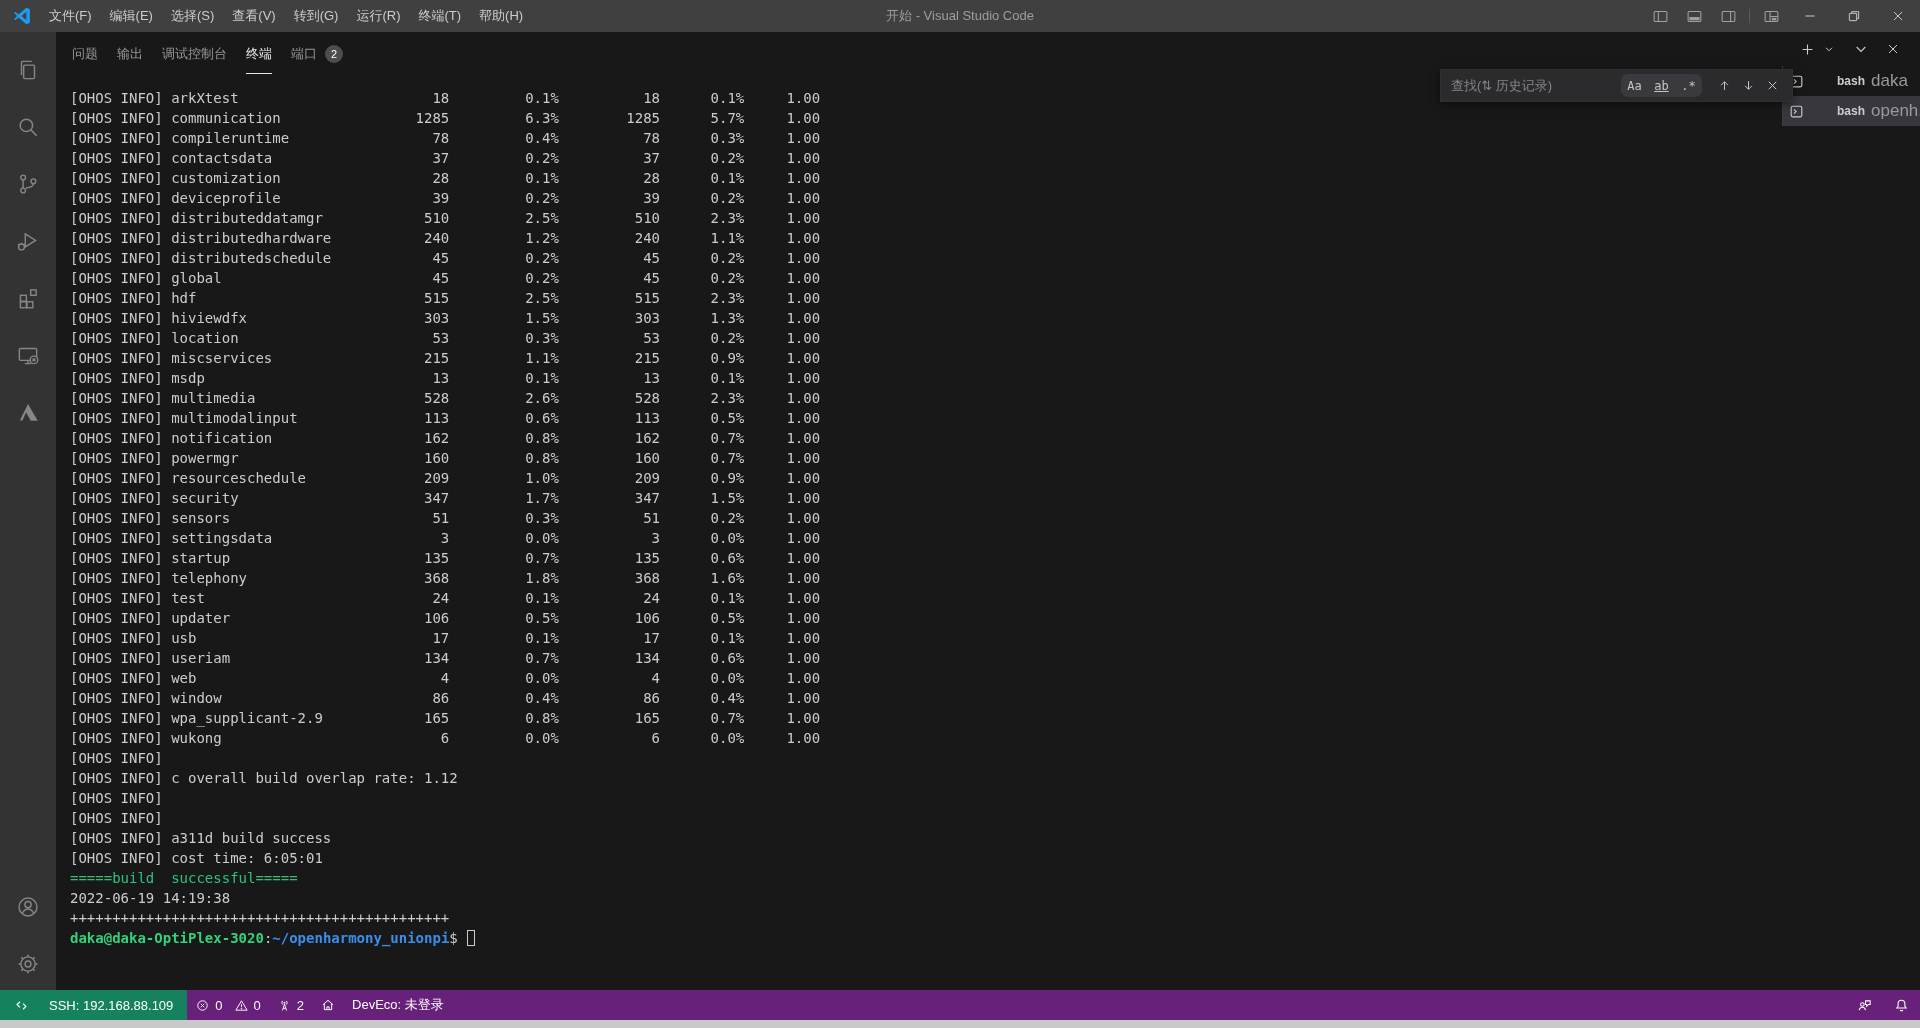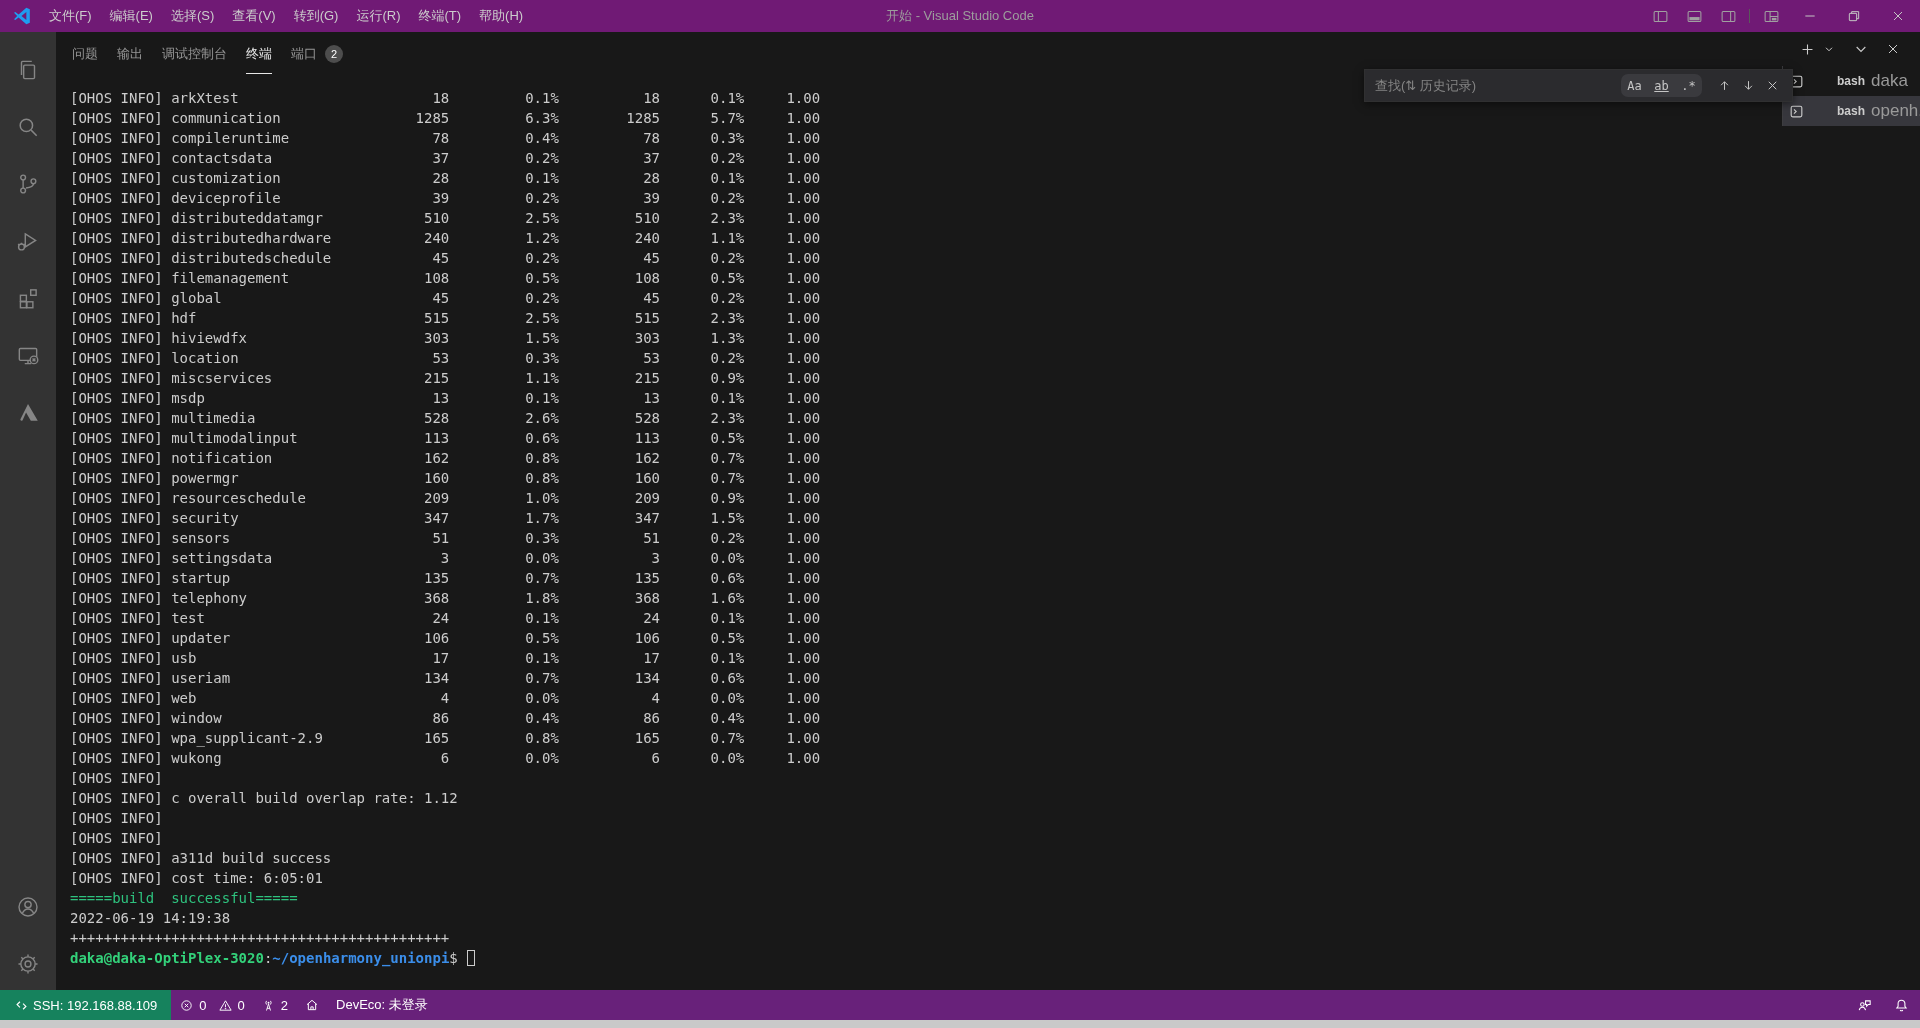"文件(F)" .titlebar { background: #701a75 -> #404040 }
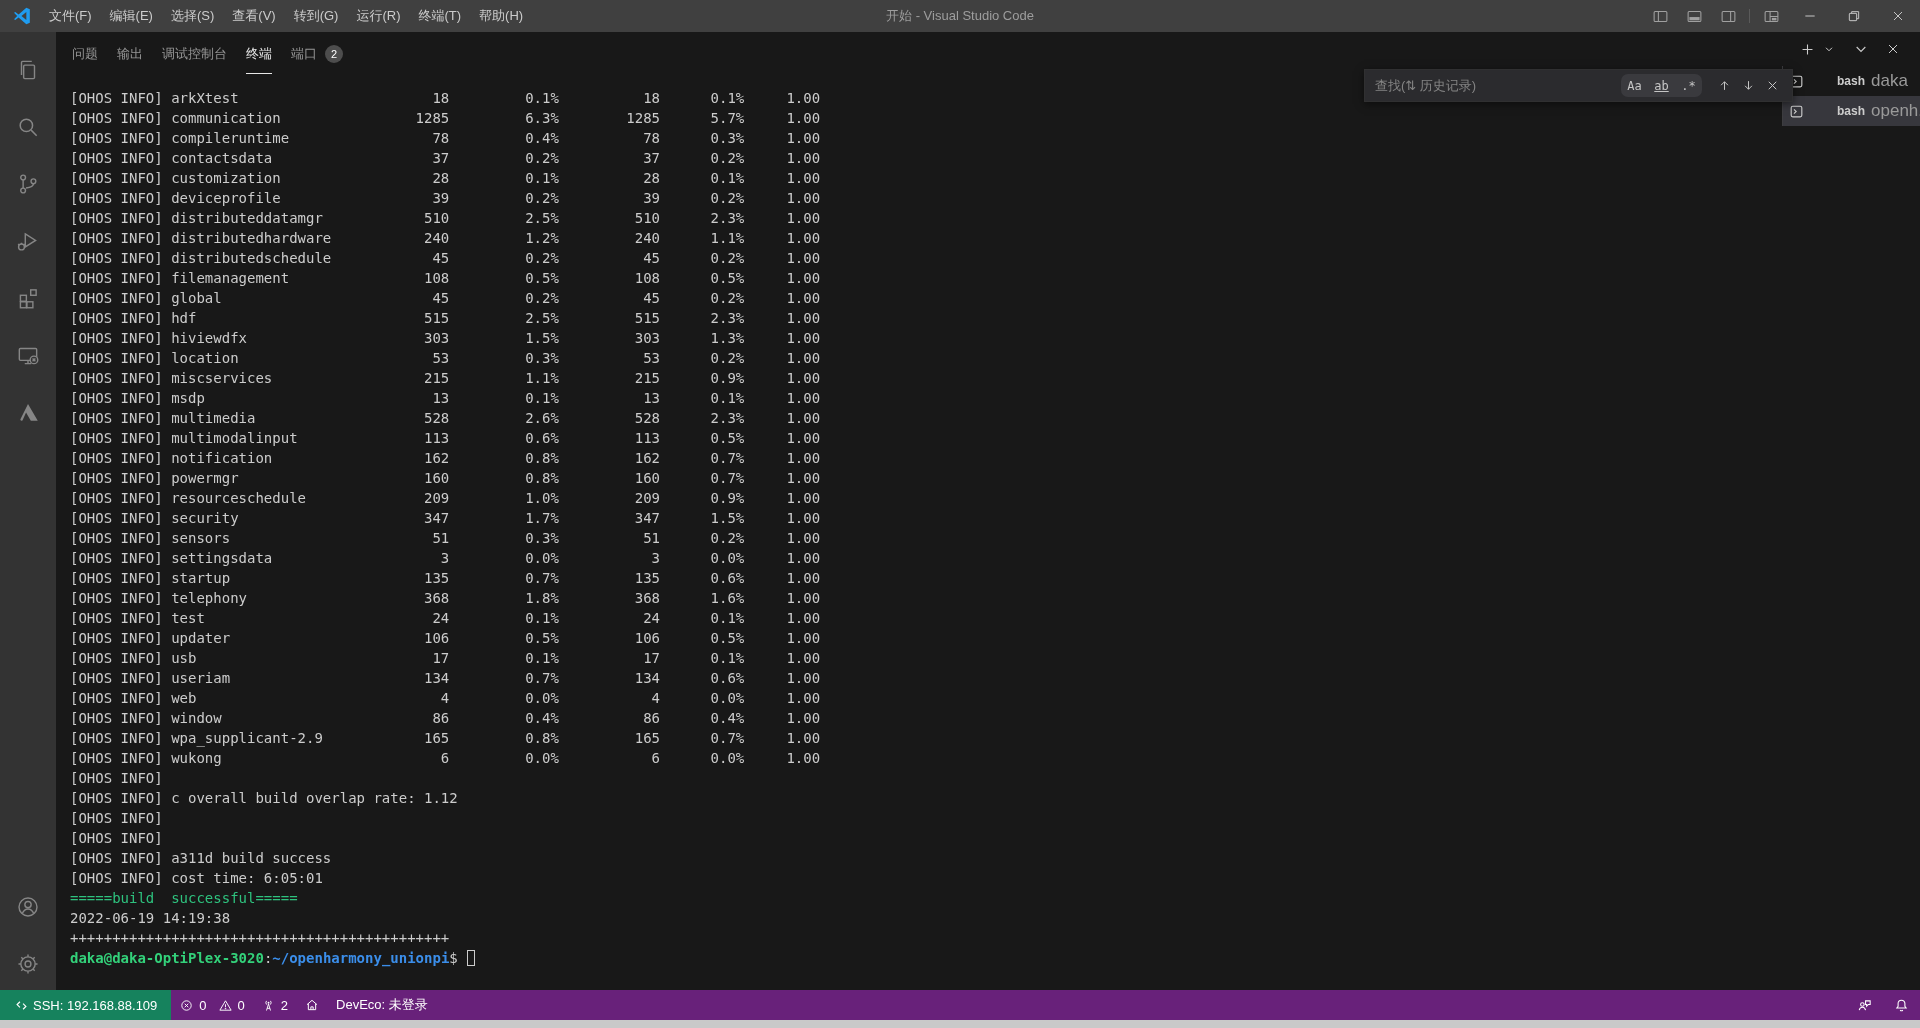"查找(⇅ 历史记录)" .find-widget { width: 429px -> 353px }
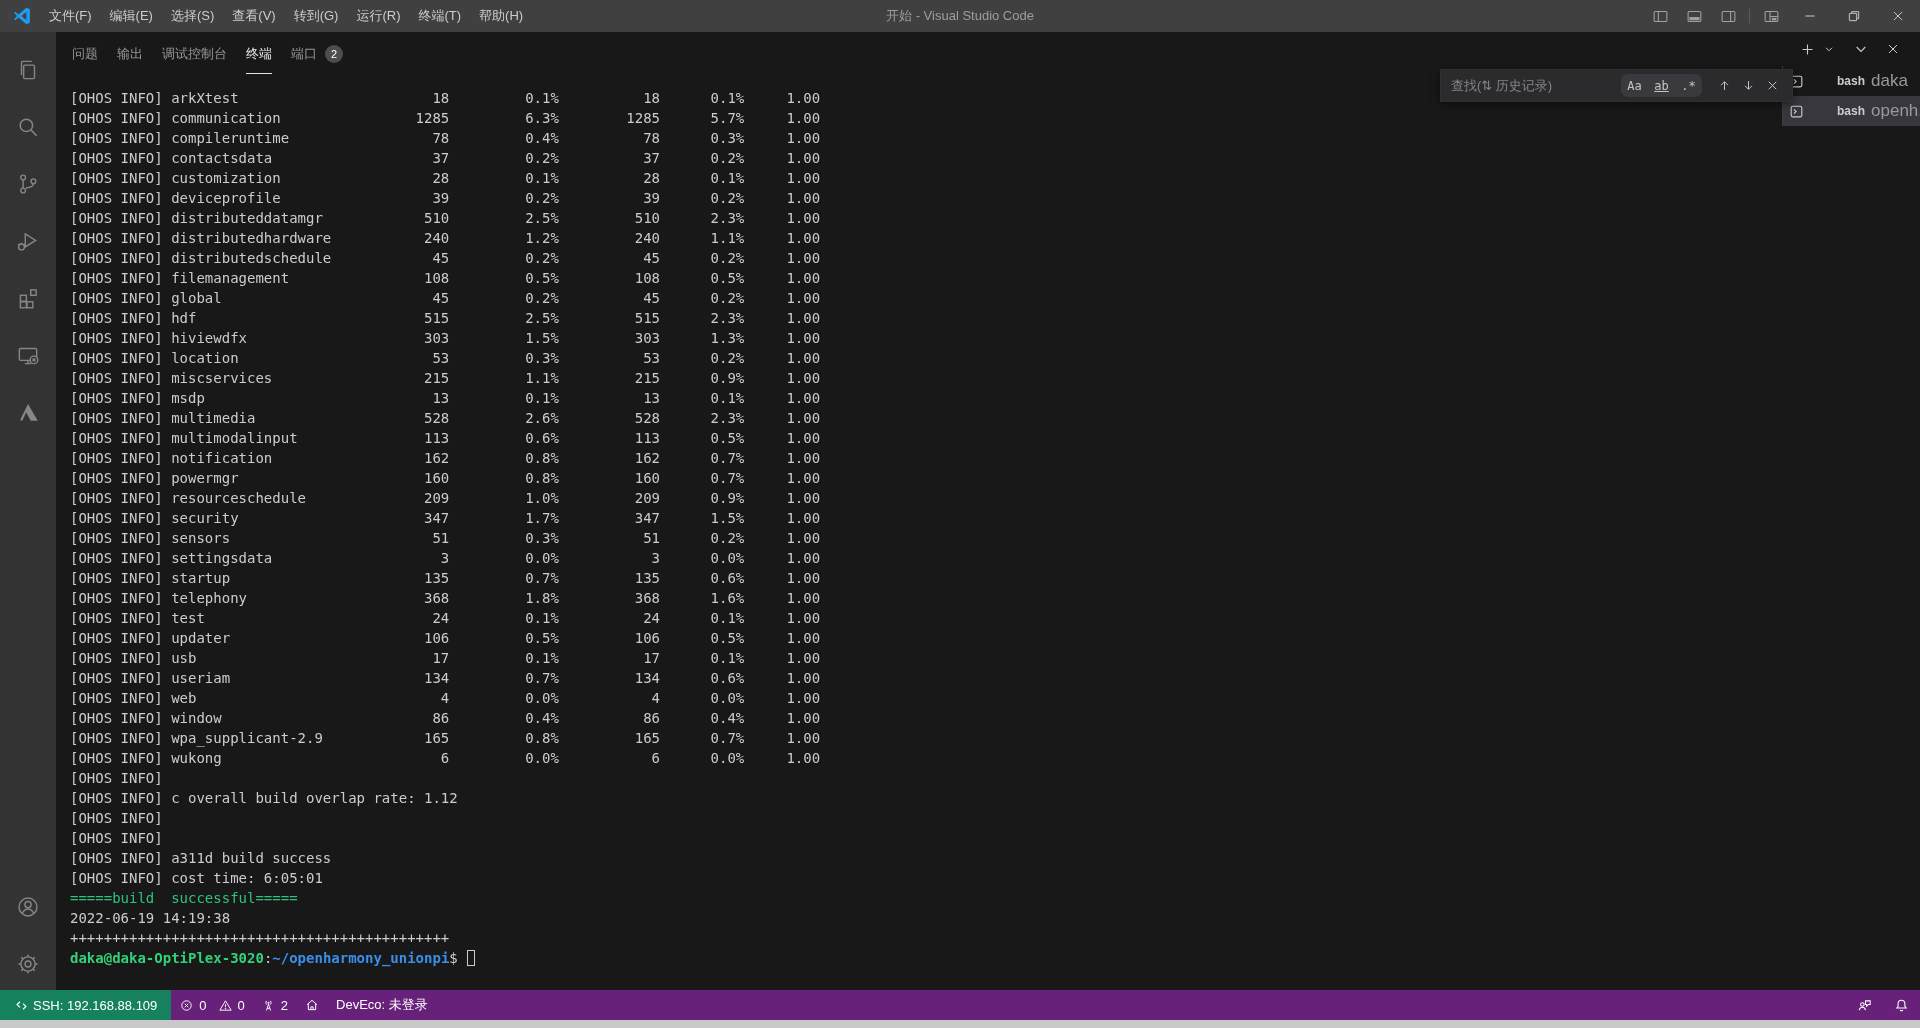"[OHOS INFO] filemanagement 108 0.5%" div.line { html: <div>[OHOS INFO] filemanagement 108 0.5% 108 0.5% 1.00</div> -> none }
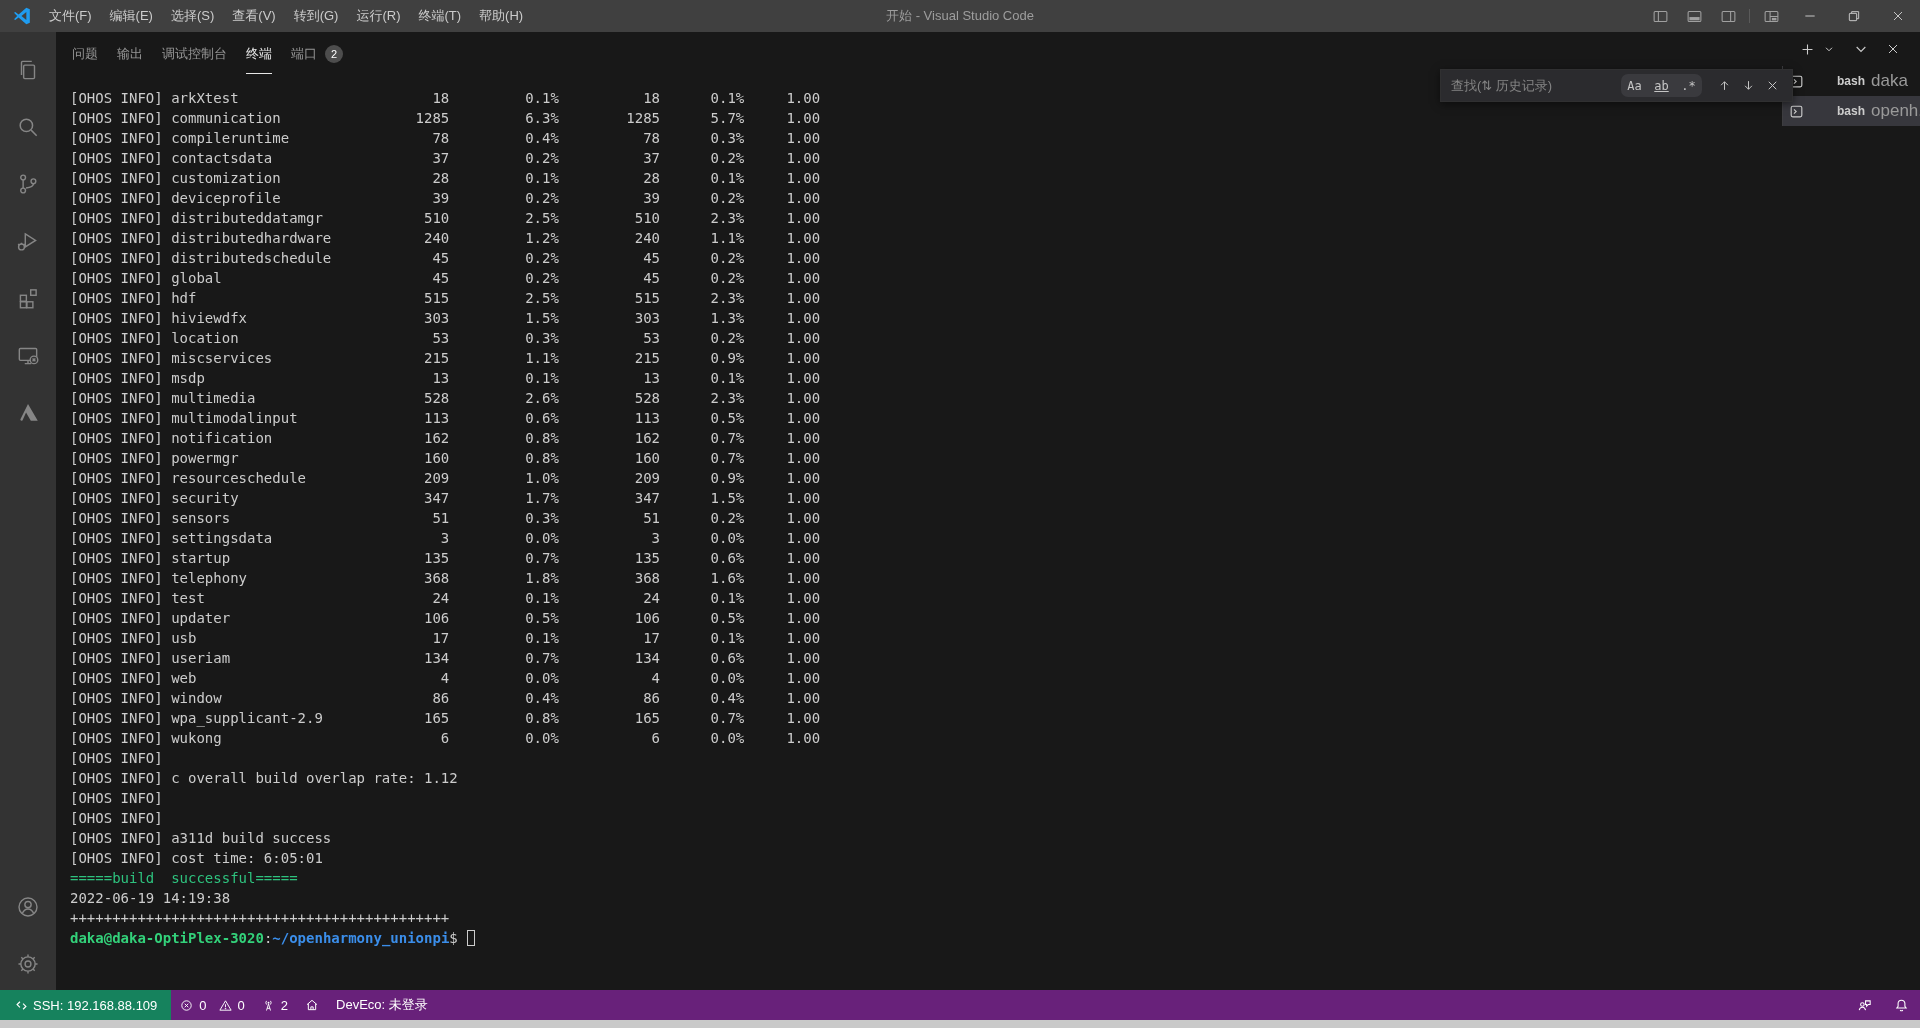"SSH: 192.168.88.109" .sb-remote { gap: 4px -> 20px }
